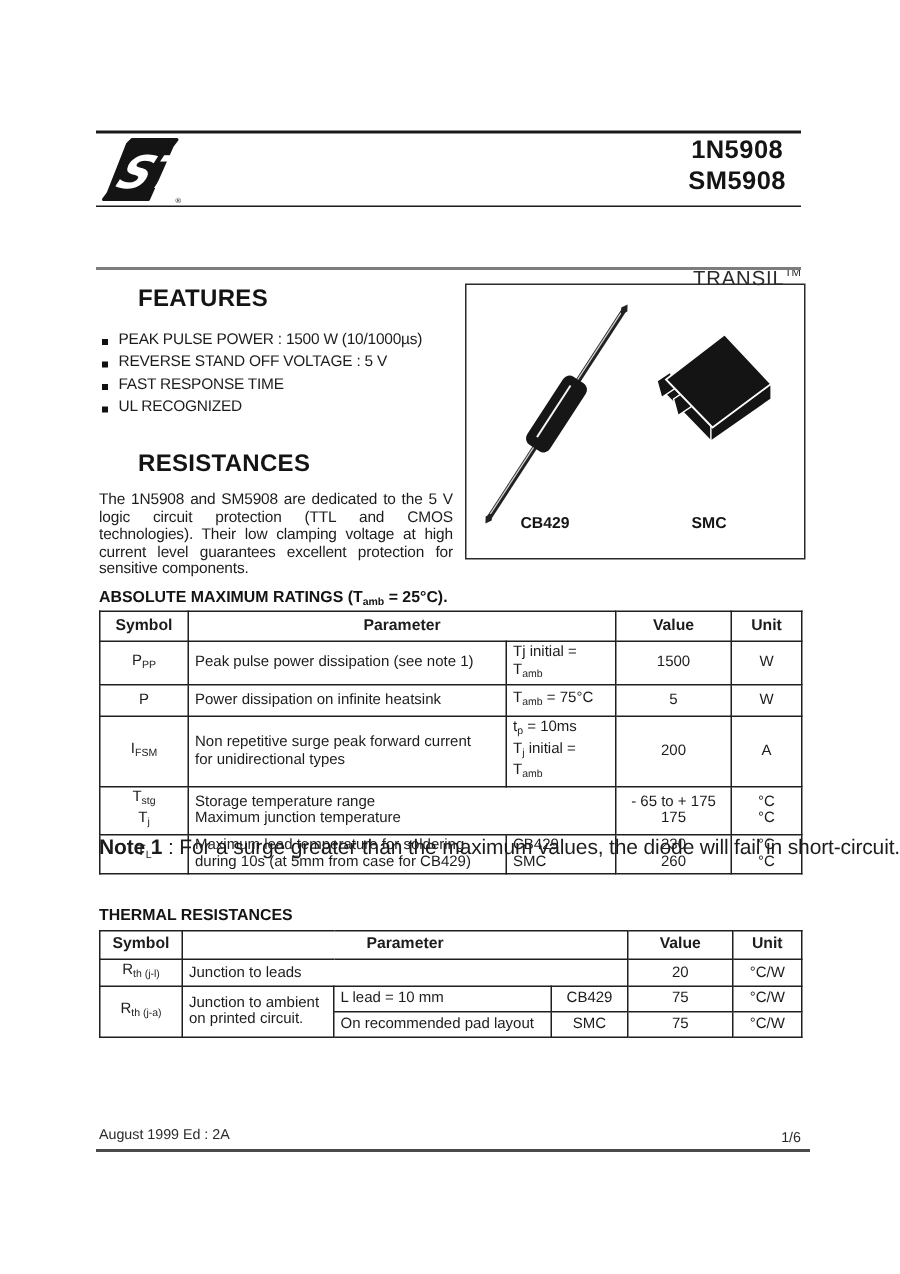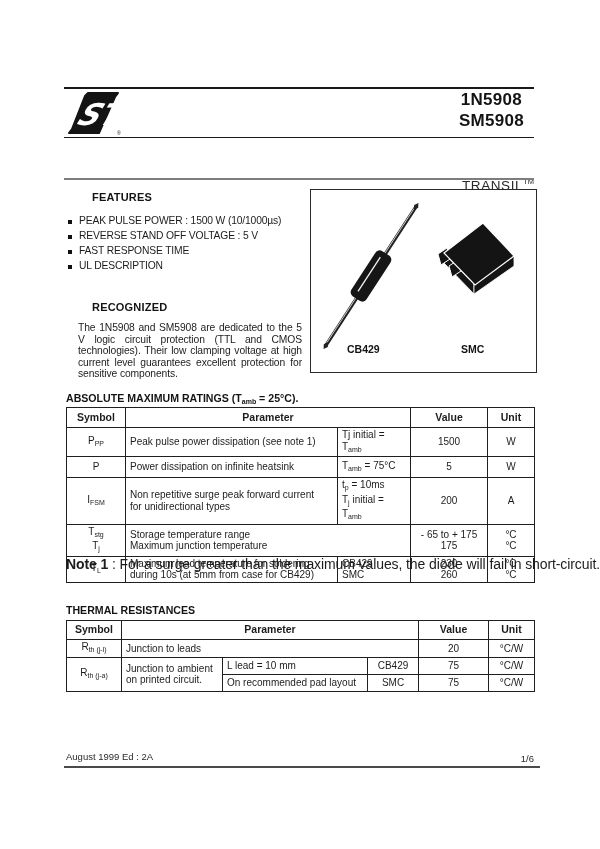"FEATURES" .sec-title { font-size: 11px -> 16px }
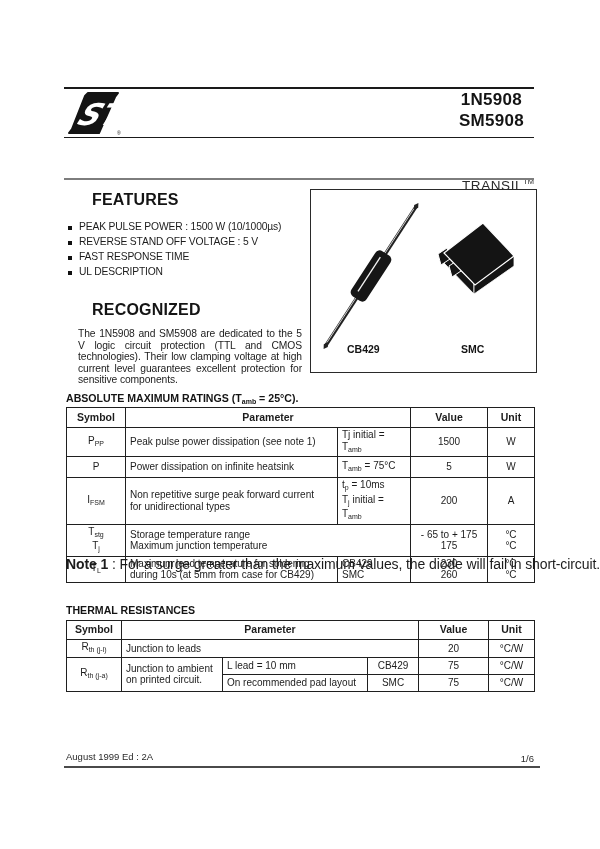"UL DESCRIPTION" span { text: DESCRIPTION -> RECOGNIZED }
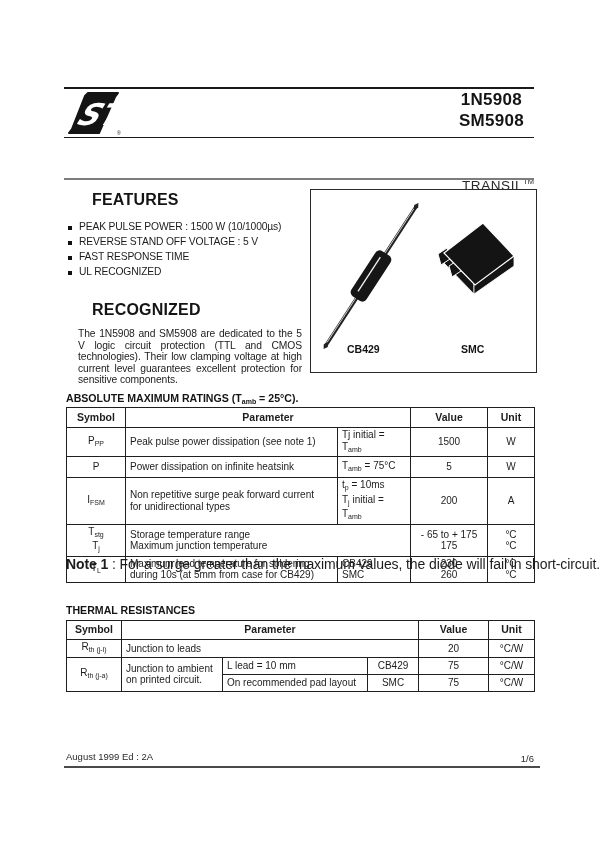"RECOGNIZED" div.sec-title { text: RECOGNIZED -> RESISTANCES }
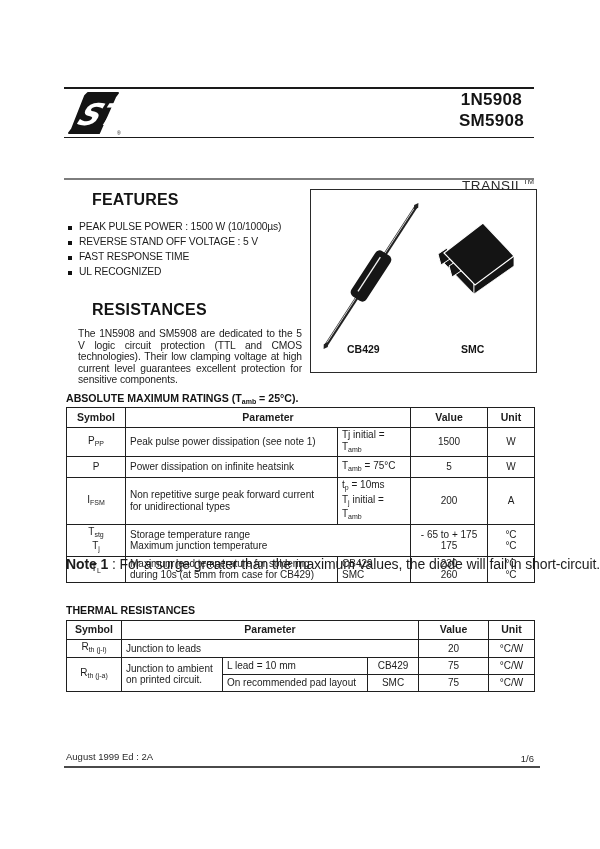"The 1N5908 and SM5908 are" .description .body { margin-left: 12px -> none }
